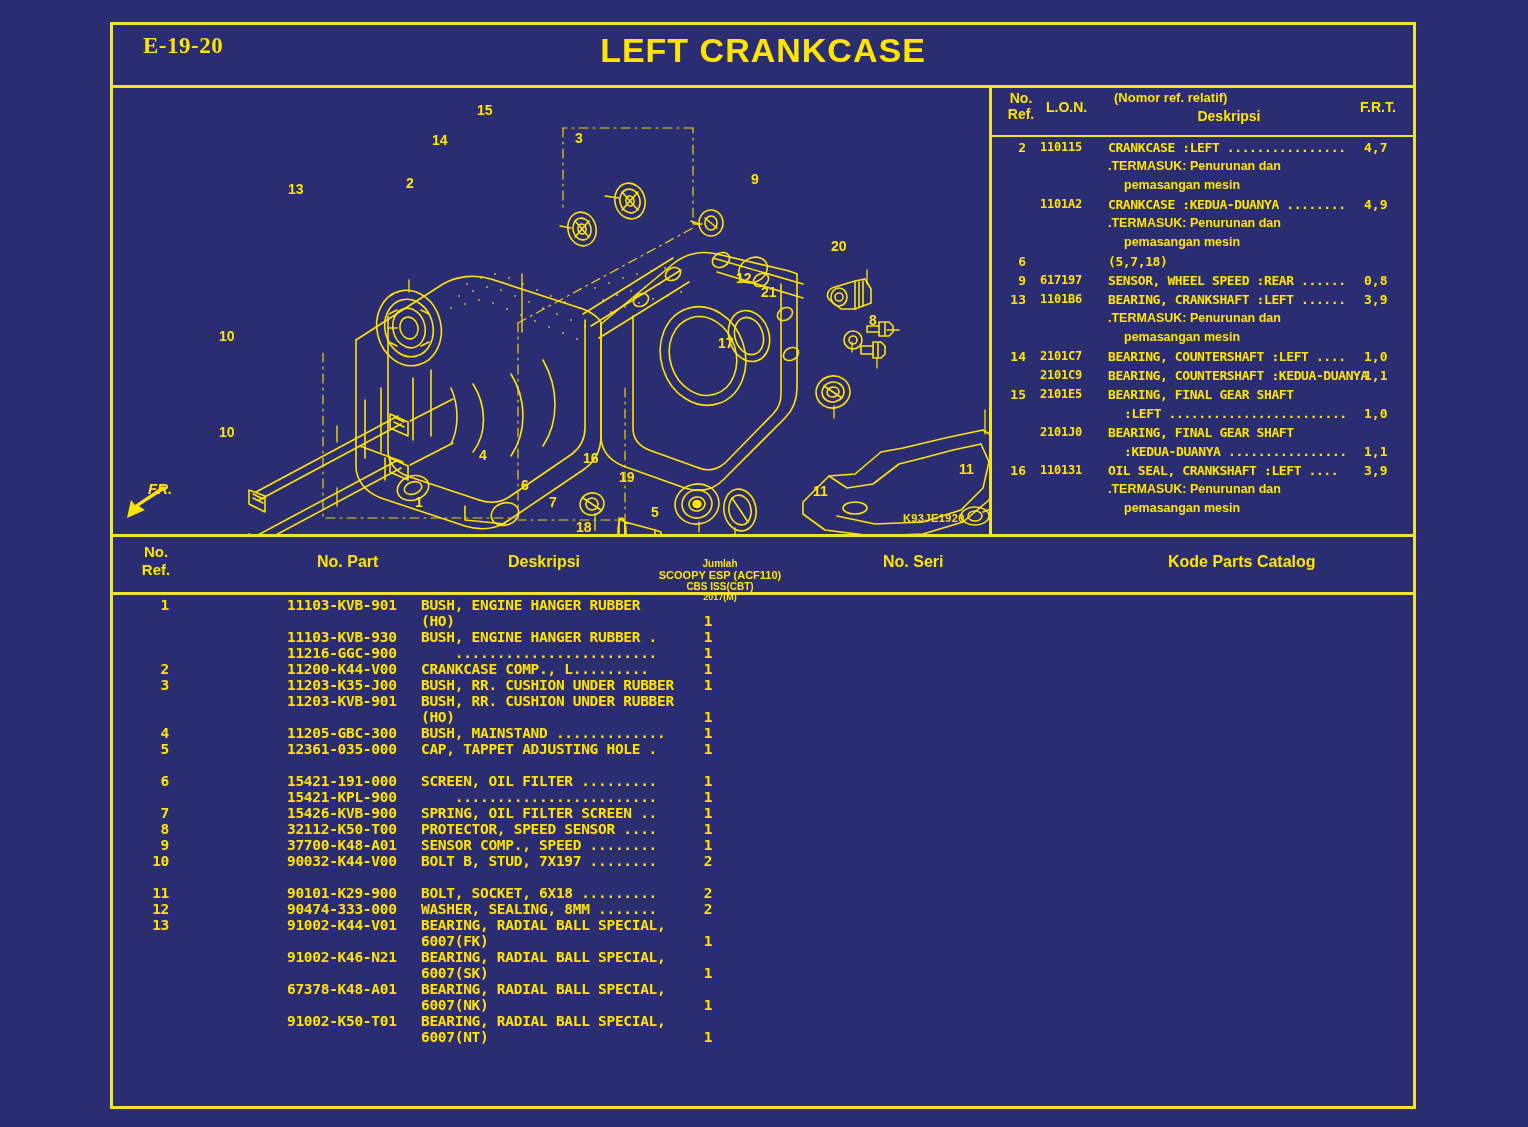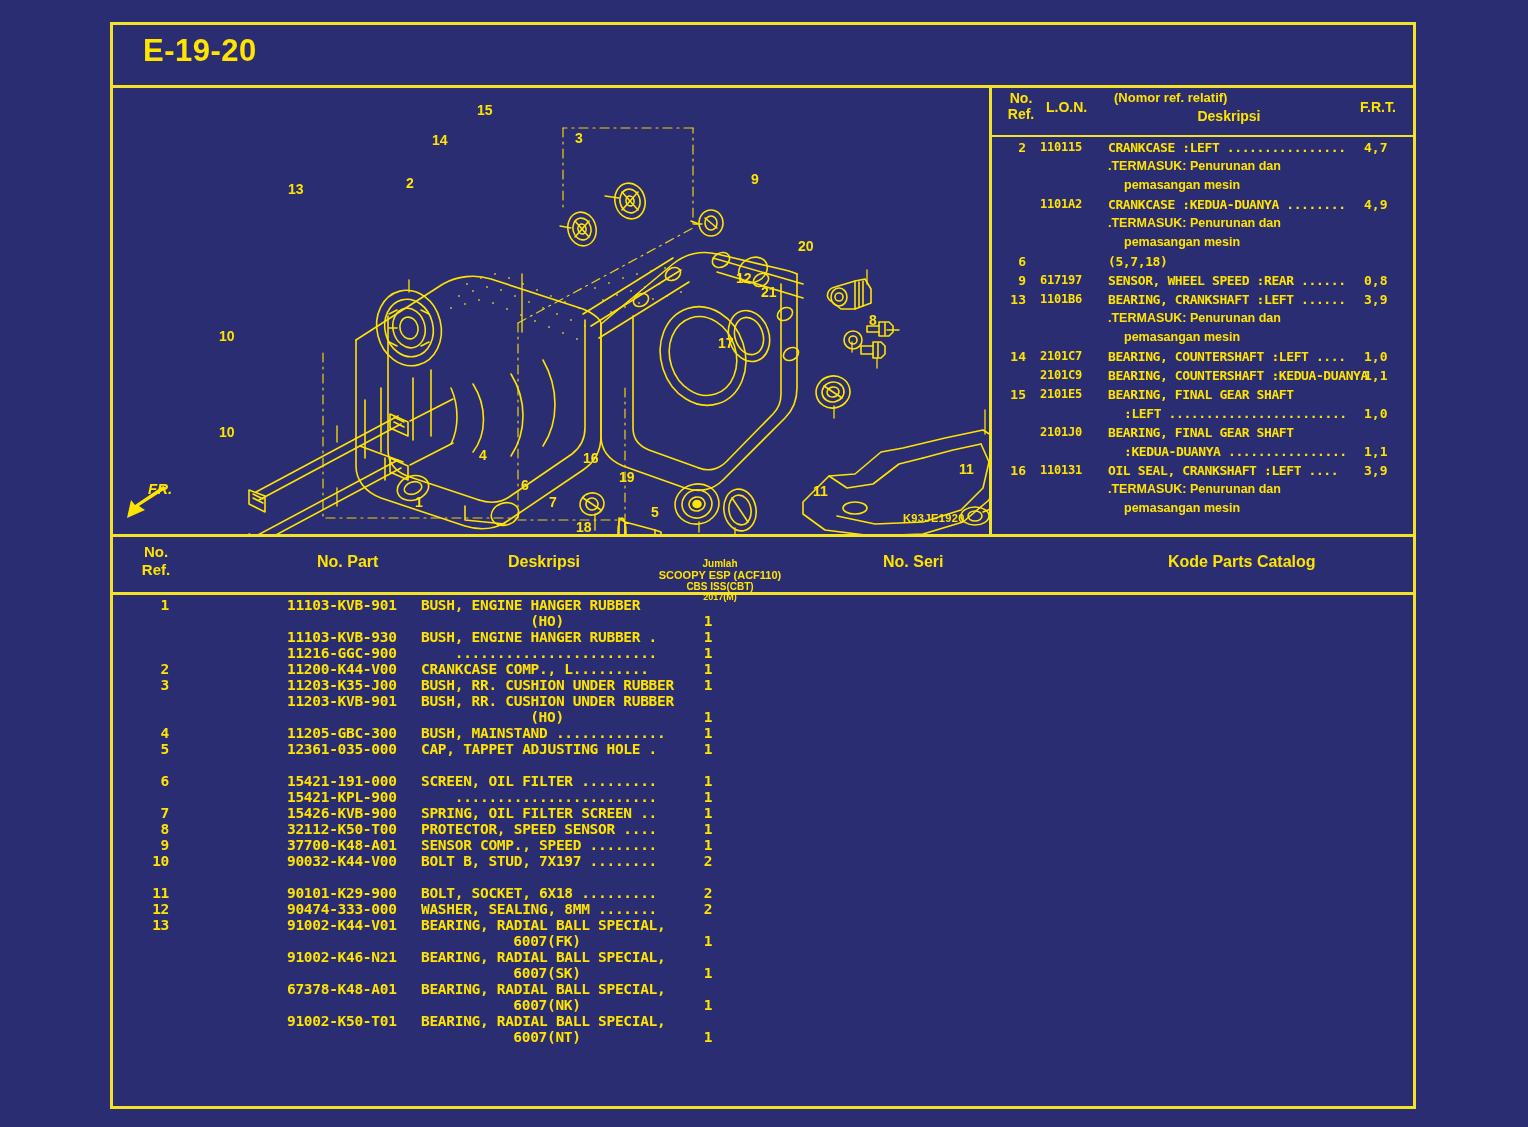"E-19-20" .sheet-code { font-family: Liberation Sans, sans-serif -> Liberation Serif, serif; font-size: 31px -> 23px }
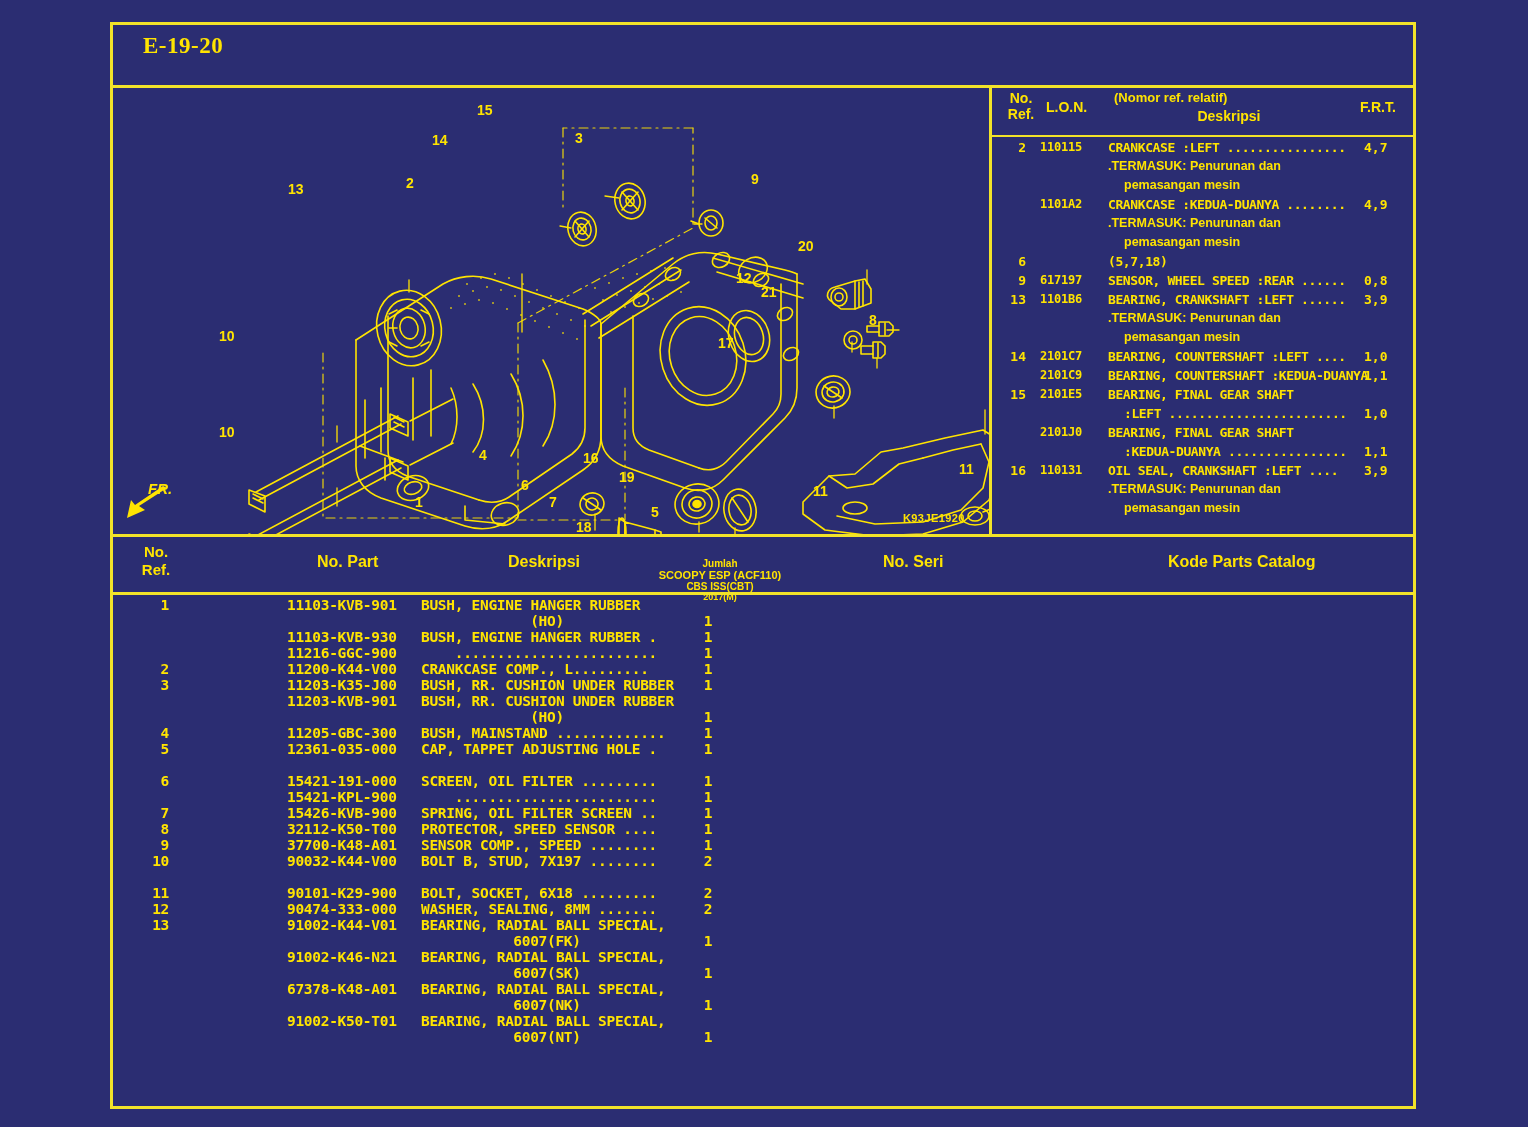"LEFT CRANKCASE" div.sheet-title { html: none -> <div>LEFT CRANKCASE</div> }
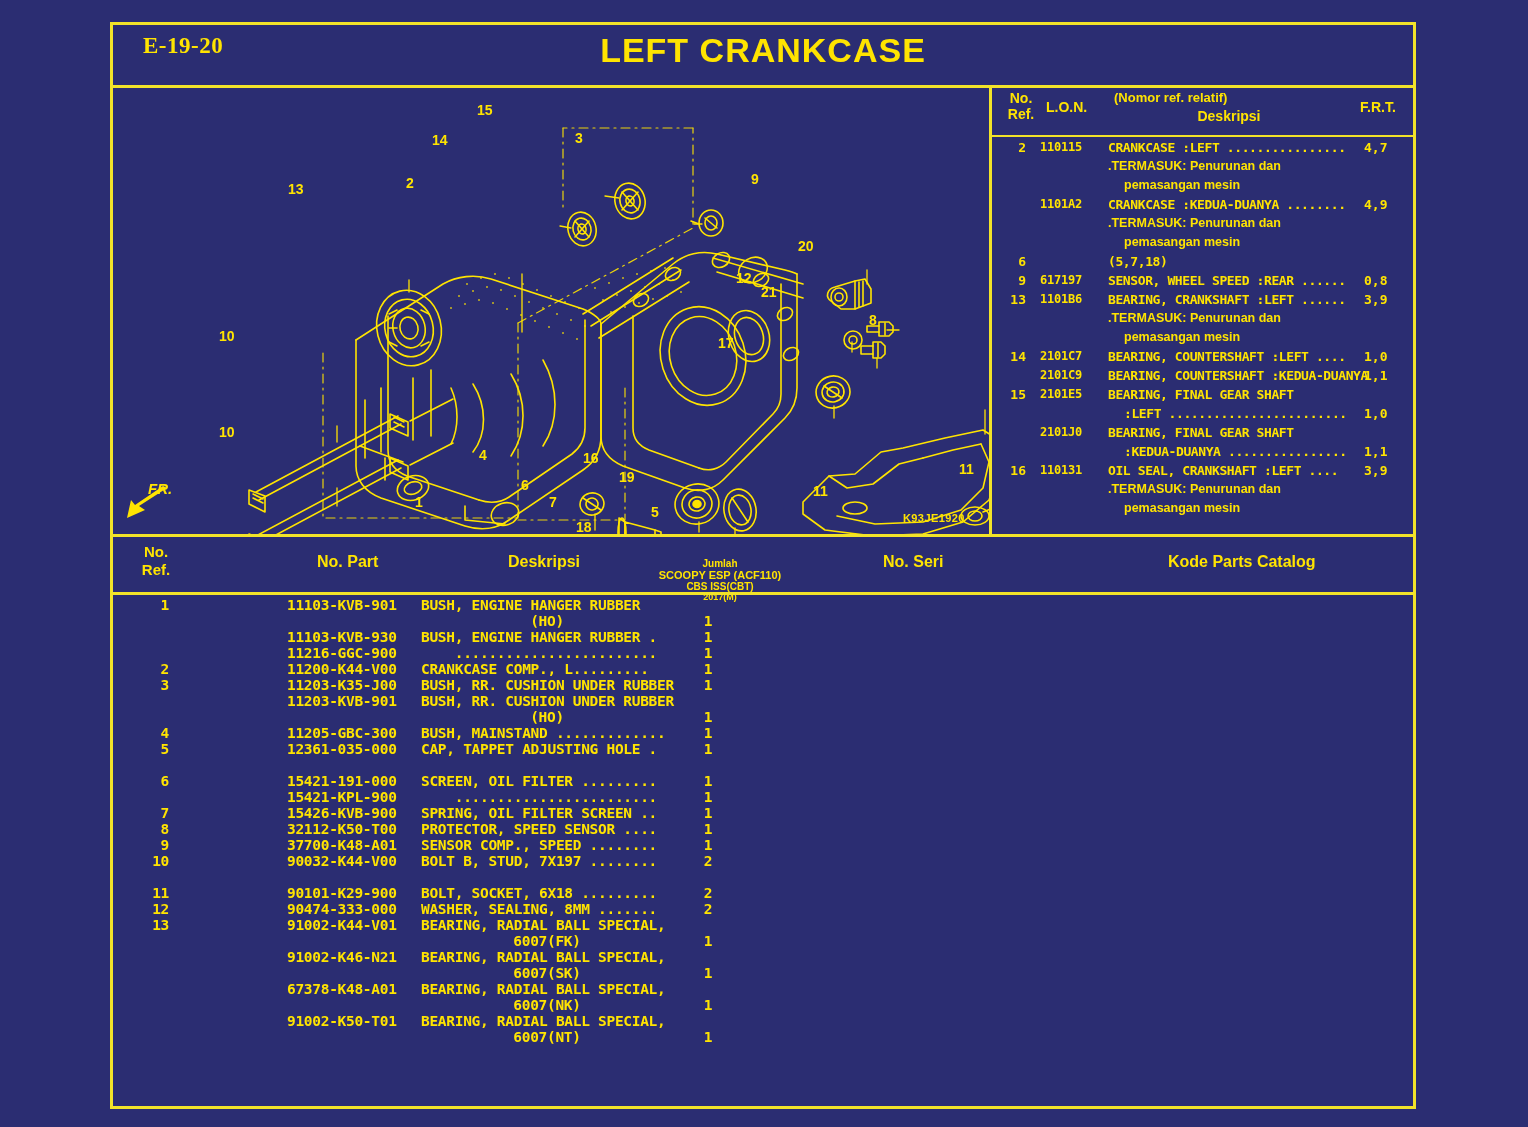"20" div.callout { left: 685px -> 718px }
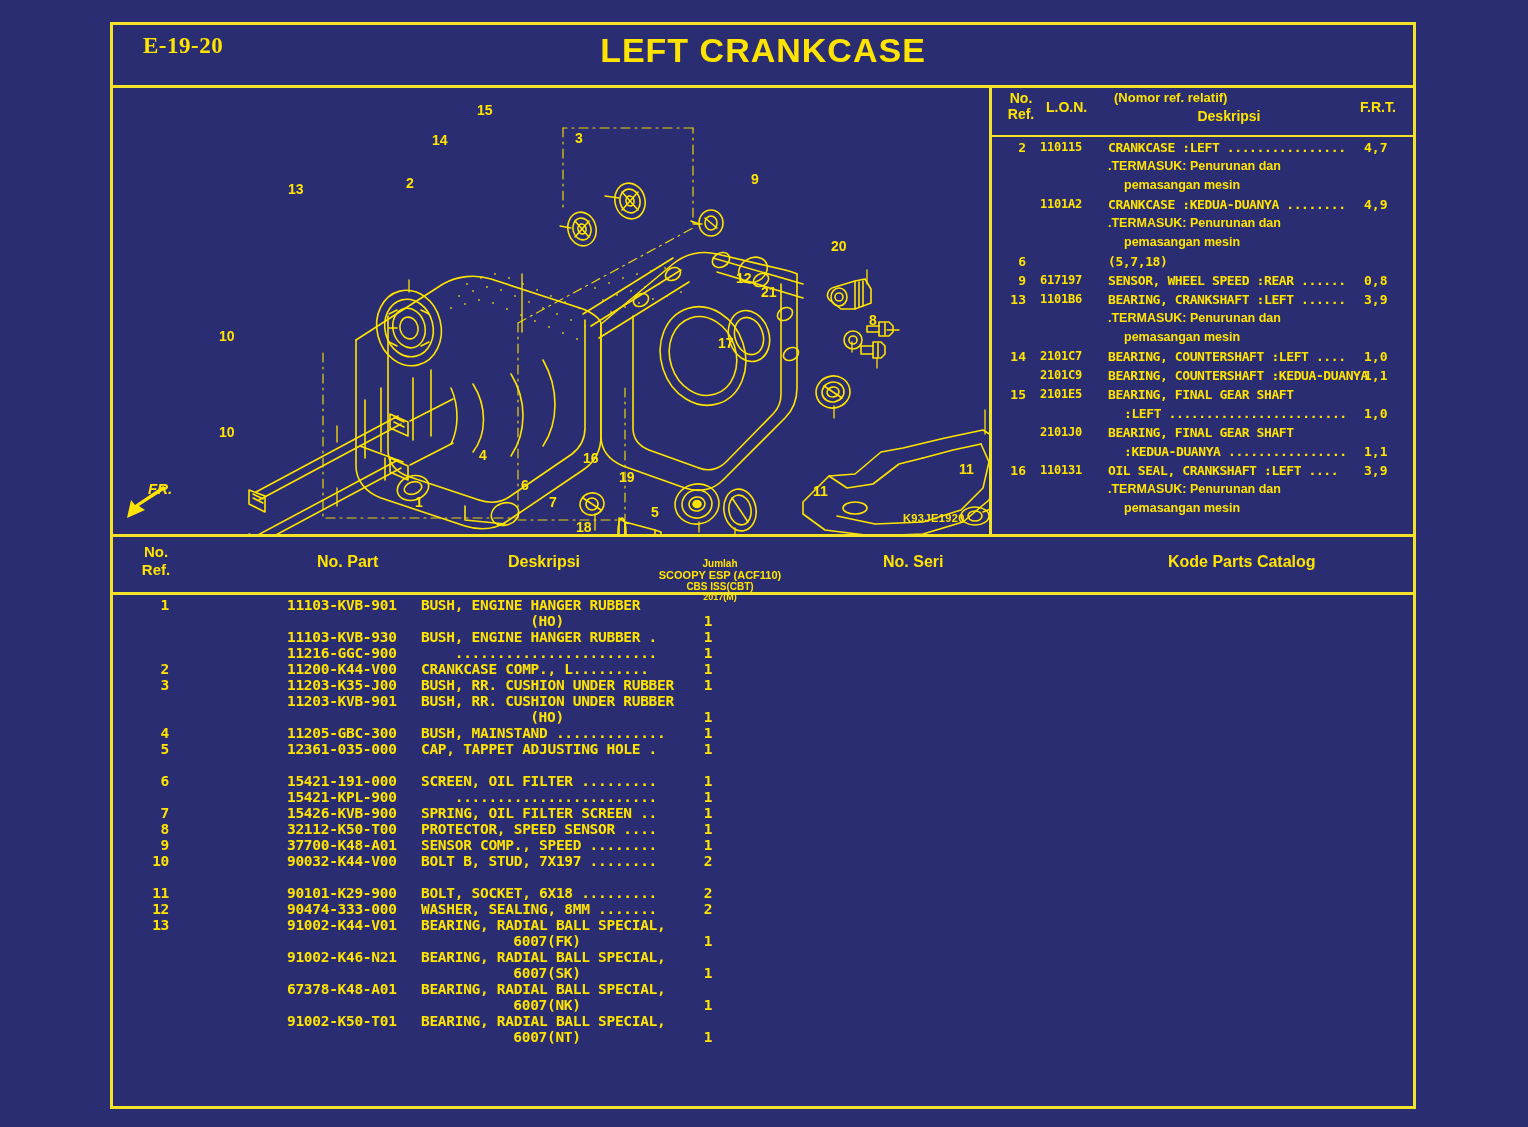"(HO)" .prow .p-desc.r { text-align: center -> left }
